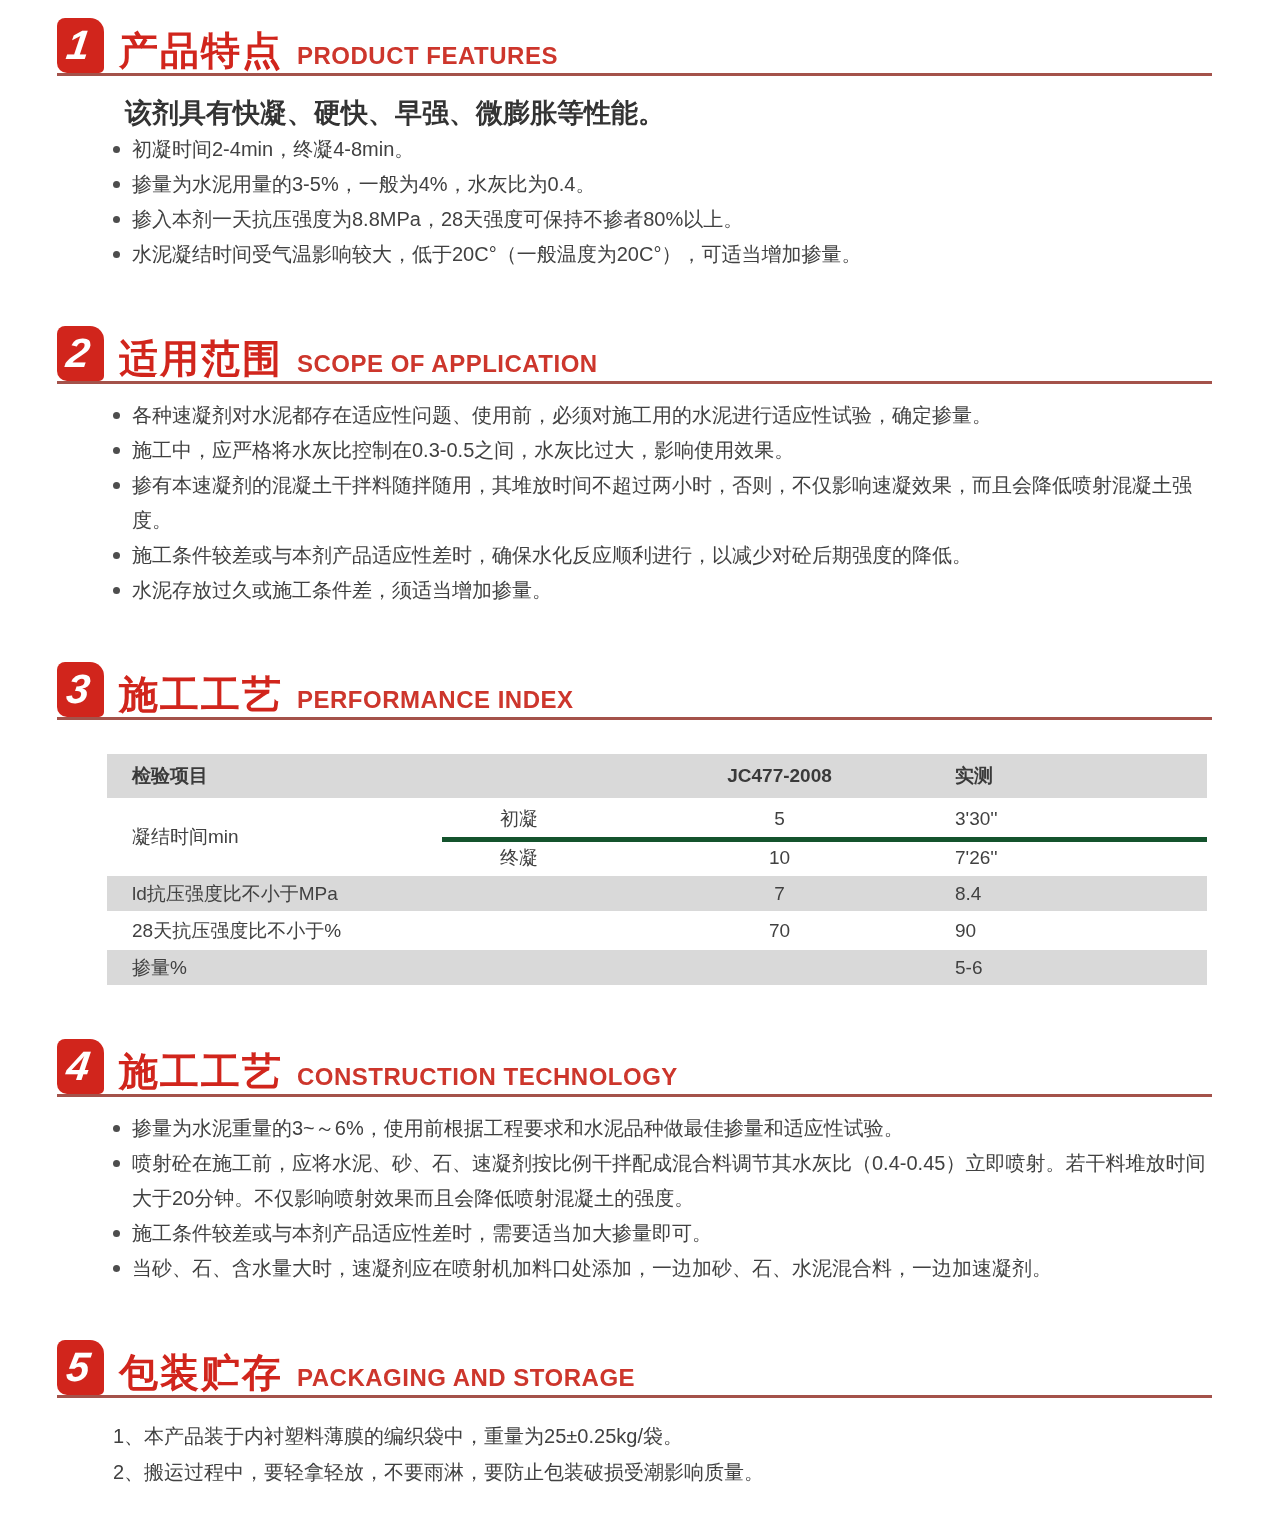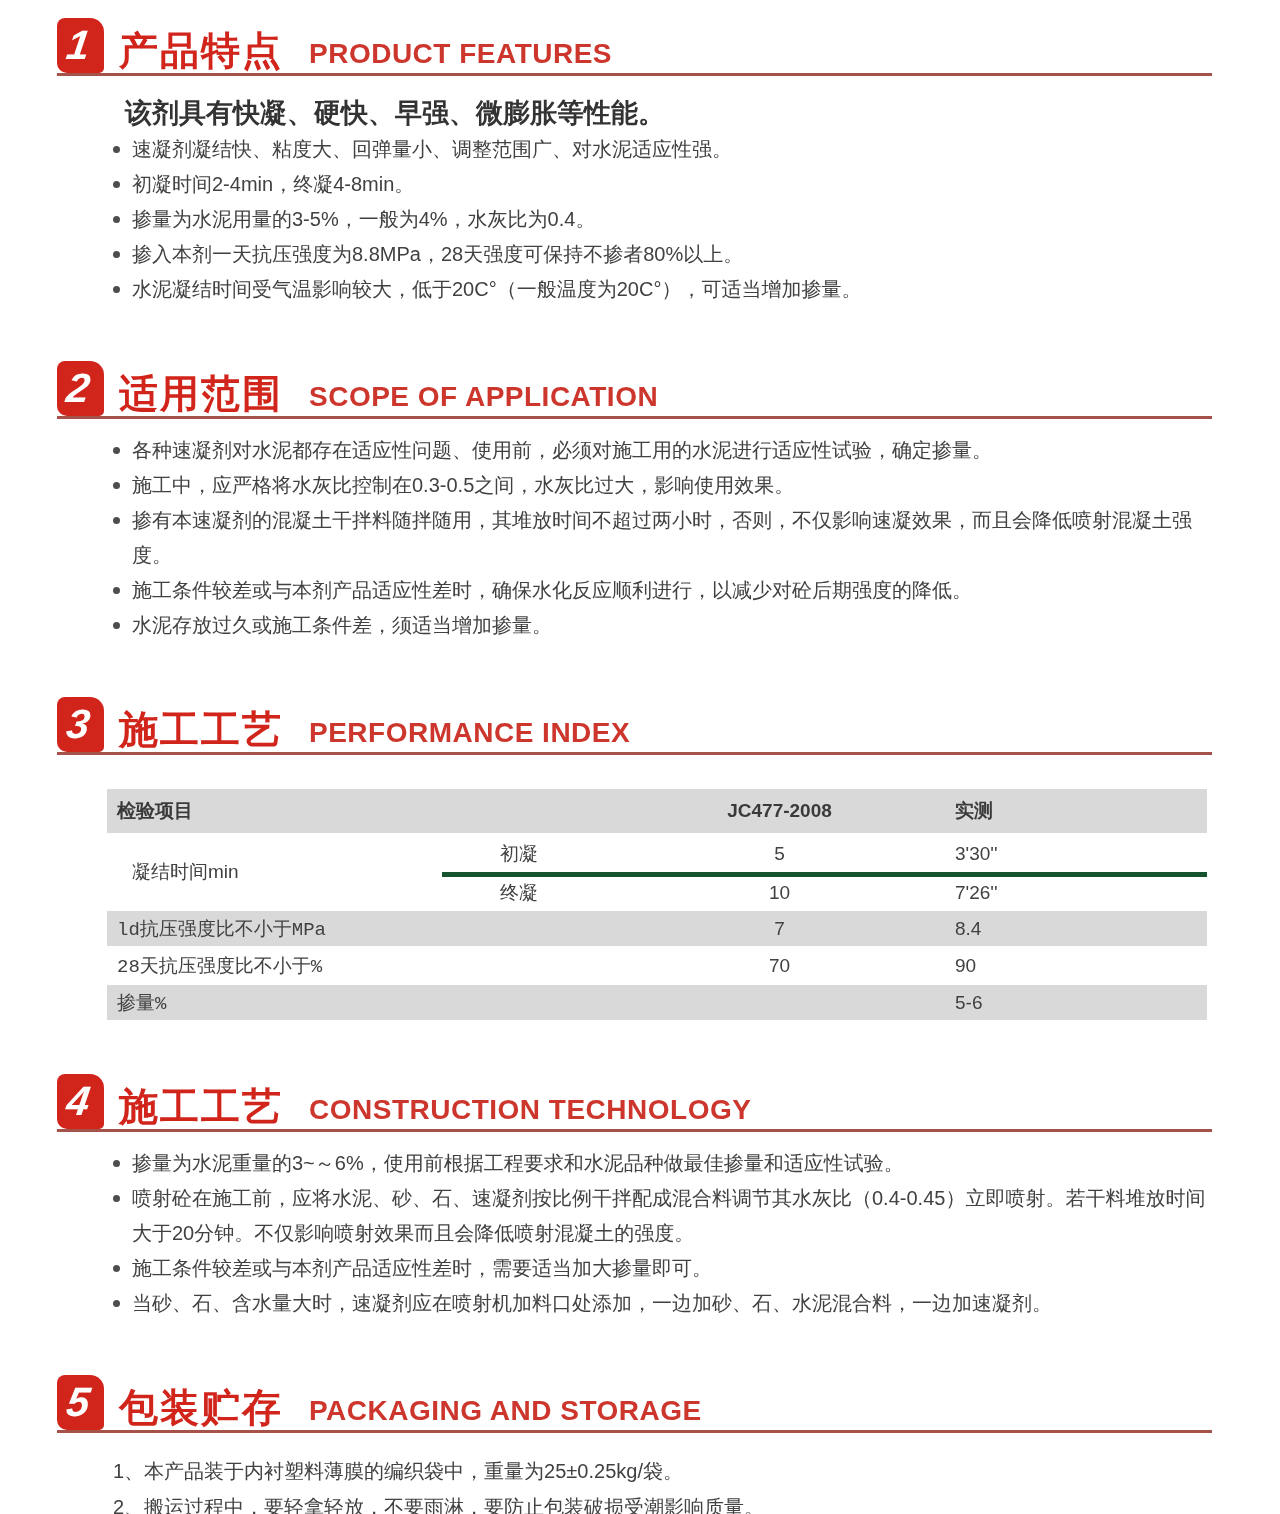"PRODUCT FEATURES" .title-en { font-size: 28px -> 24px; margin: 0 0 5px 26px -> 0 0 5px 14px }
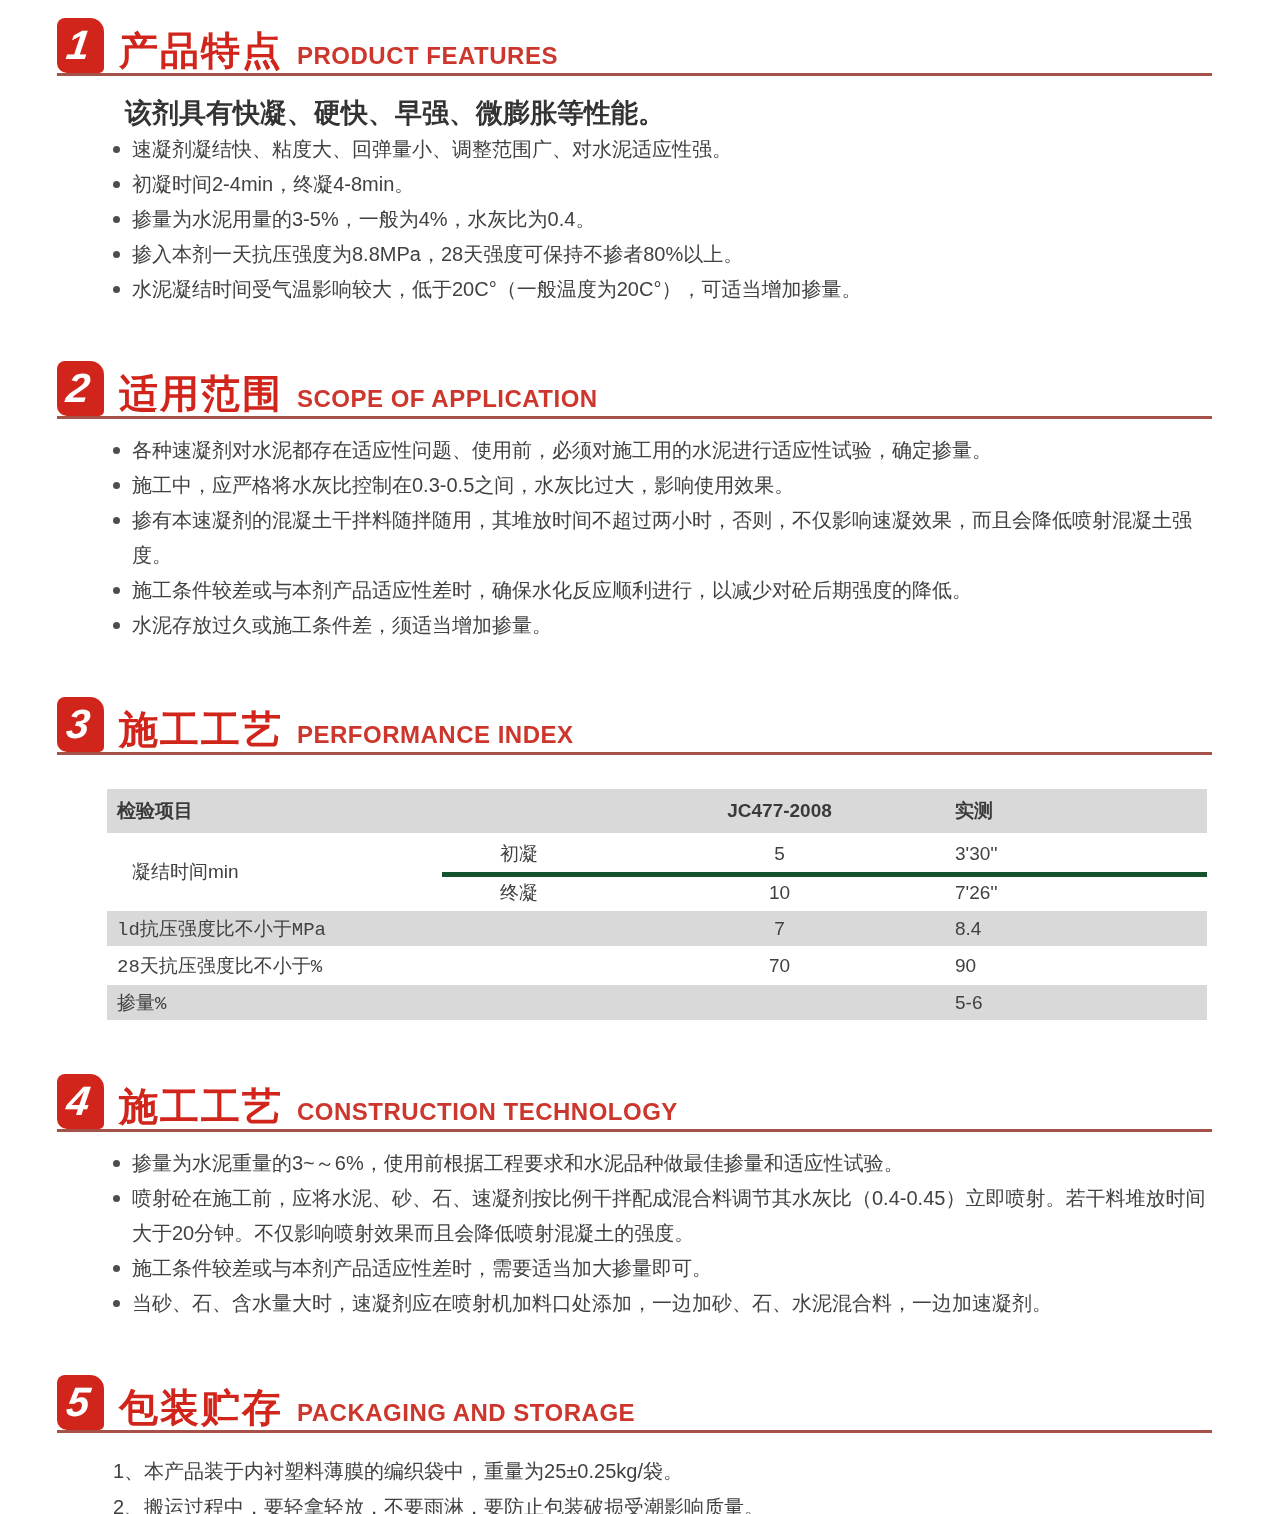"速凝剂凝结快、粘度大、回弹量小、调整范围广、对水泥适应性强。" div.bullet { html: <div> <span></span> <span>速凝剂凝结快、粘度大、回弹量小、调整范围广、对水泥适应性强。</span> </div> -> none }
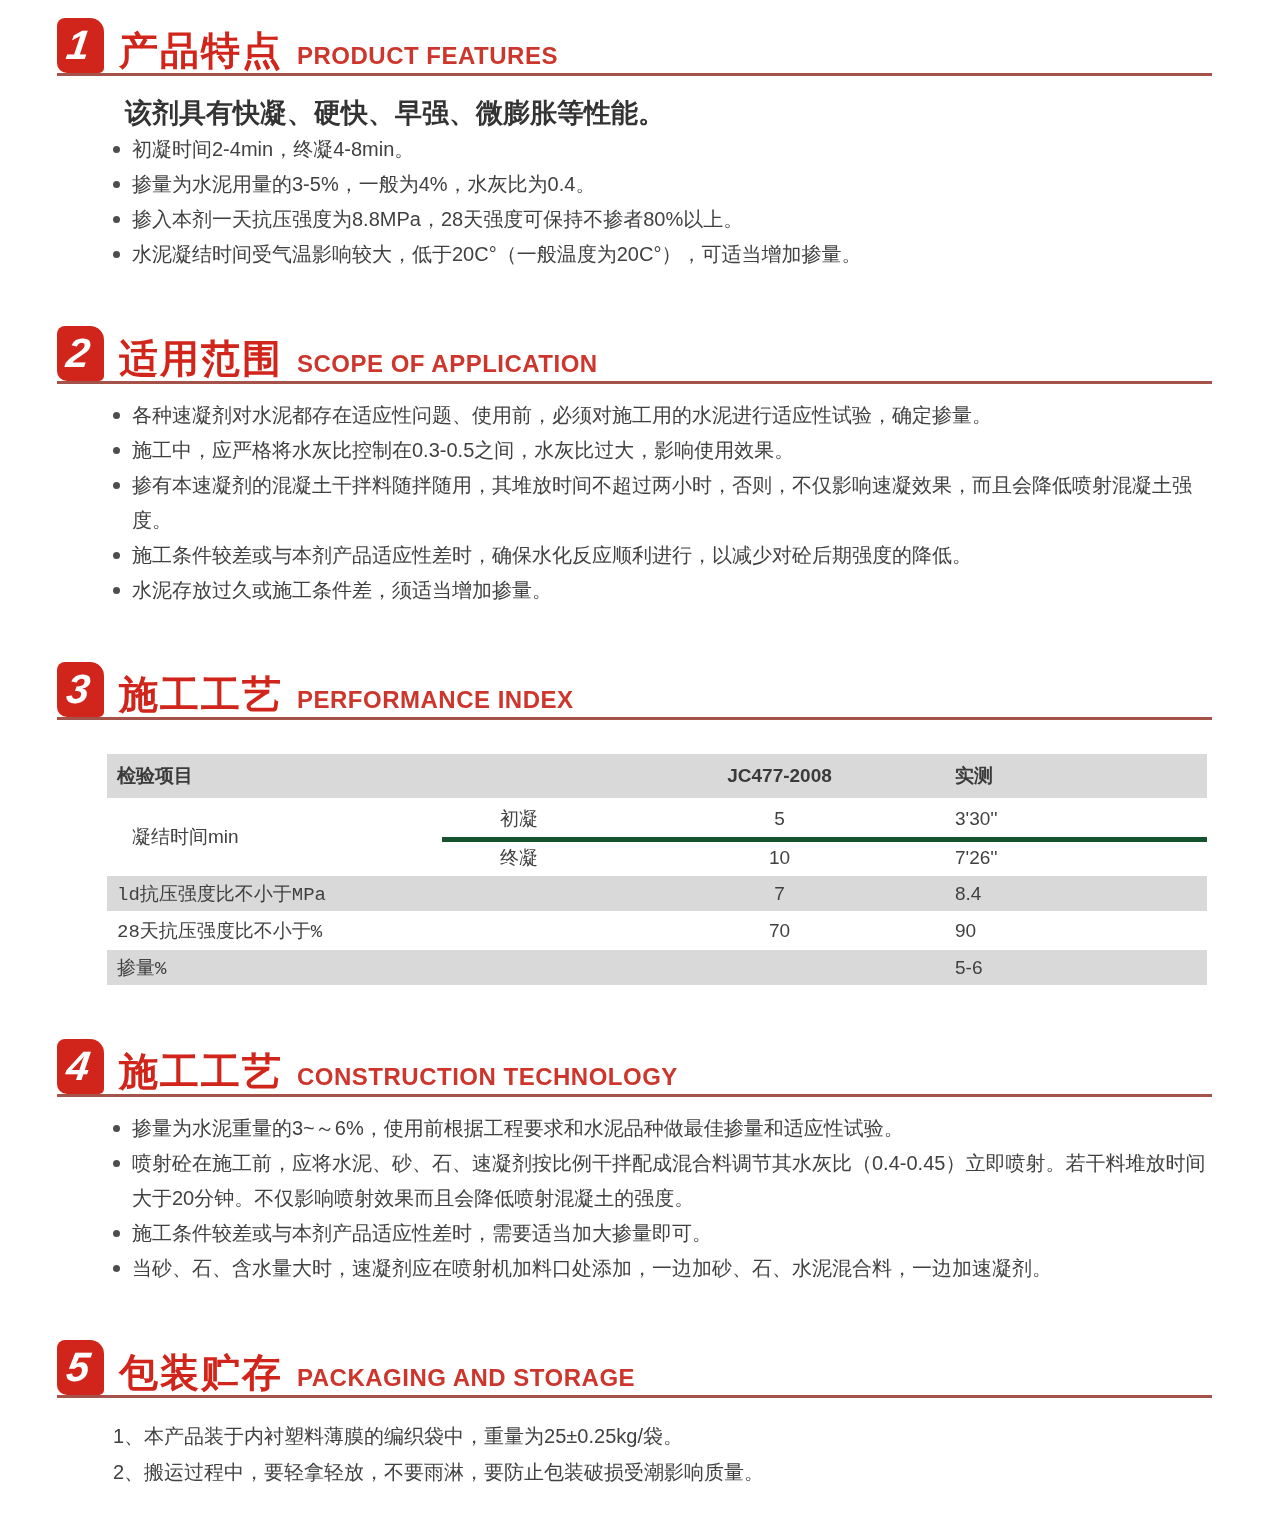"检验项目" .cell.label { font-family: Liberation Mono, monospace -> none; padding-left: 10px -> 25px }
